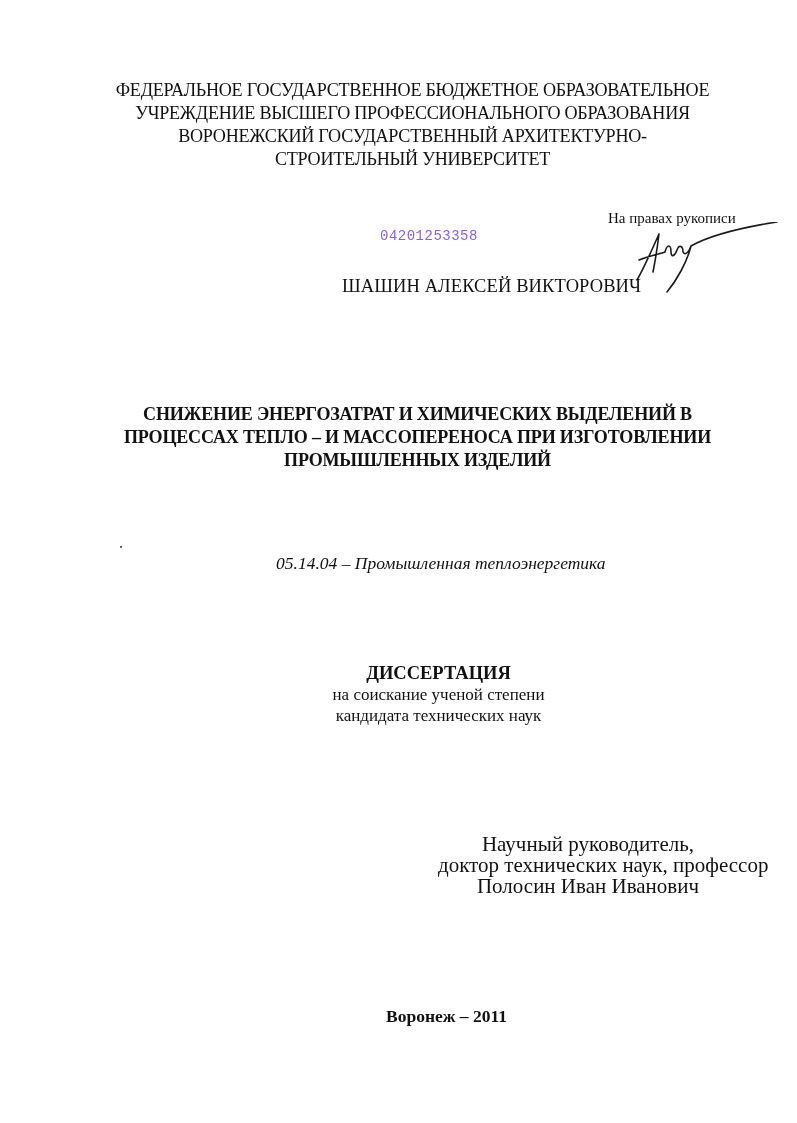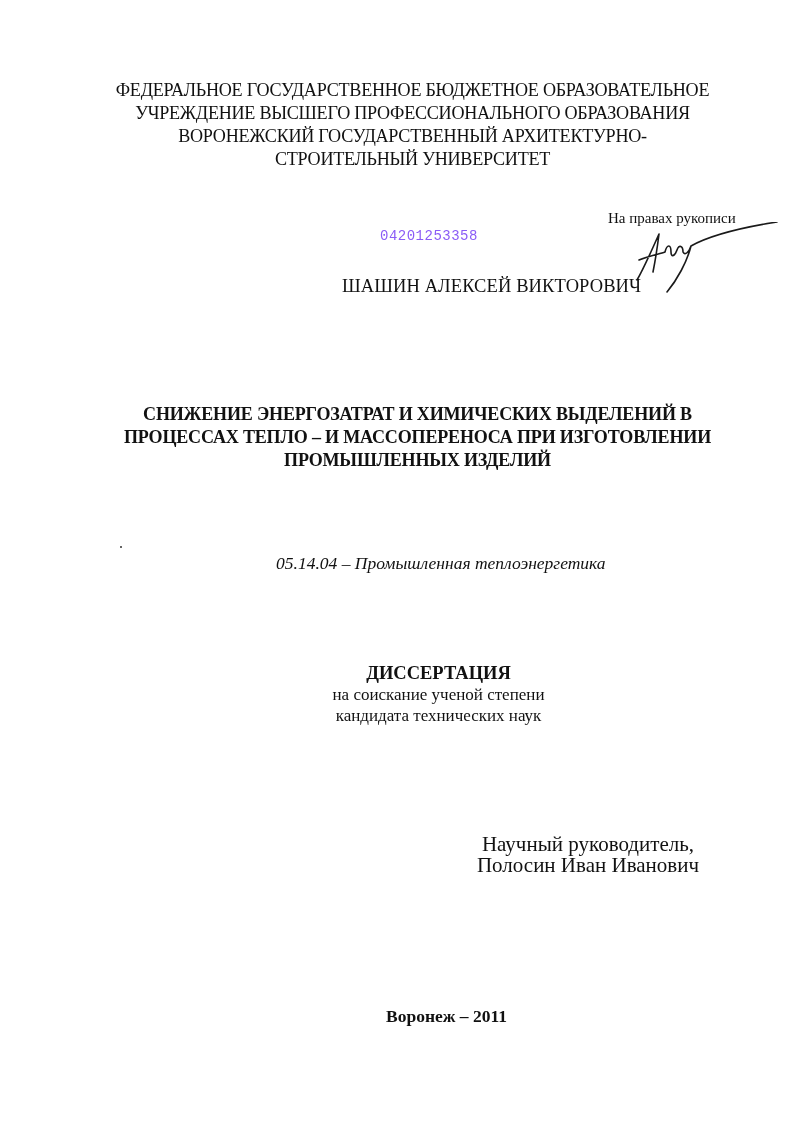"доктор технических наук, профессор" div.sup-line { html: none -> <div>доктор технических наук, профессор</div> }
